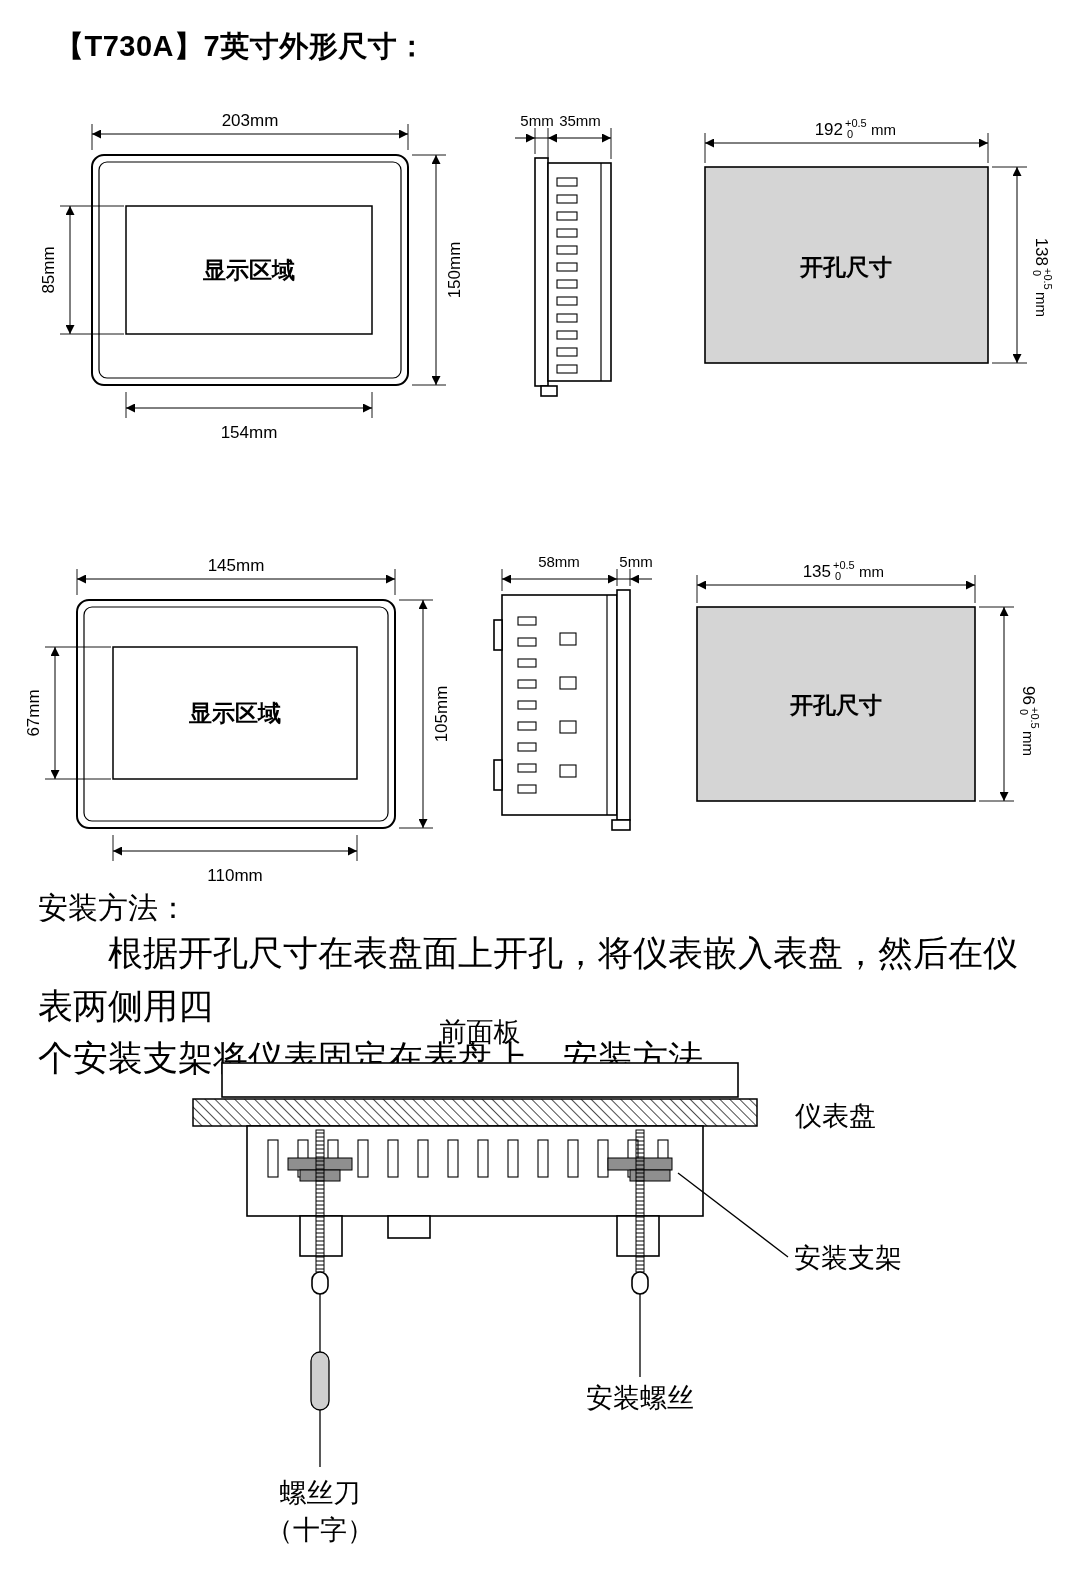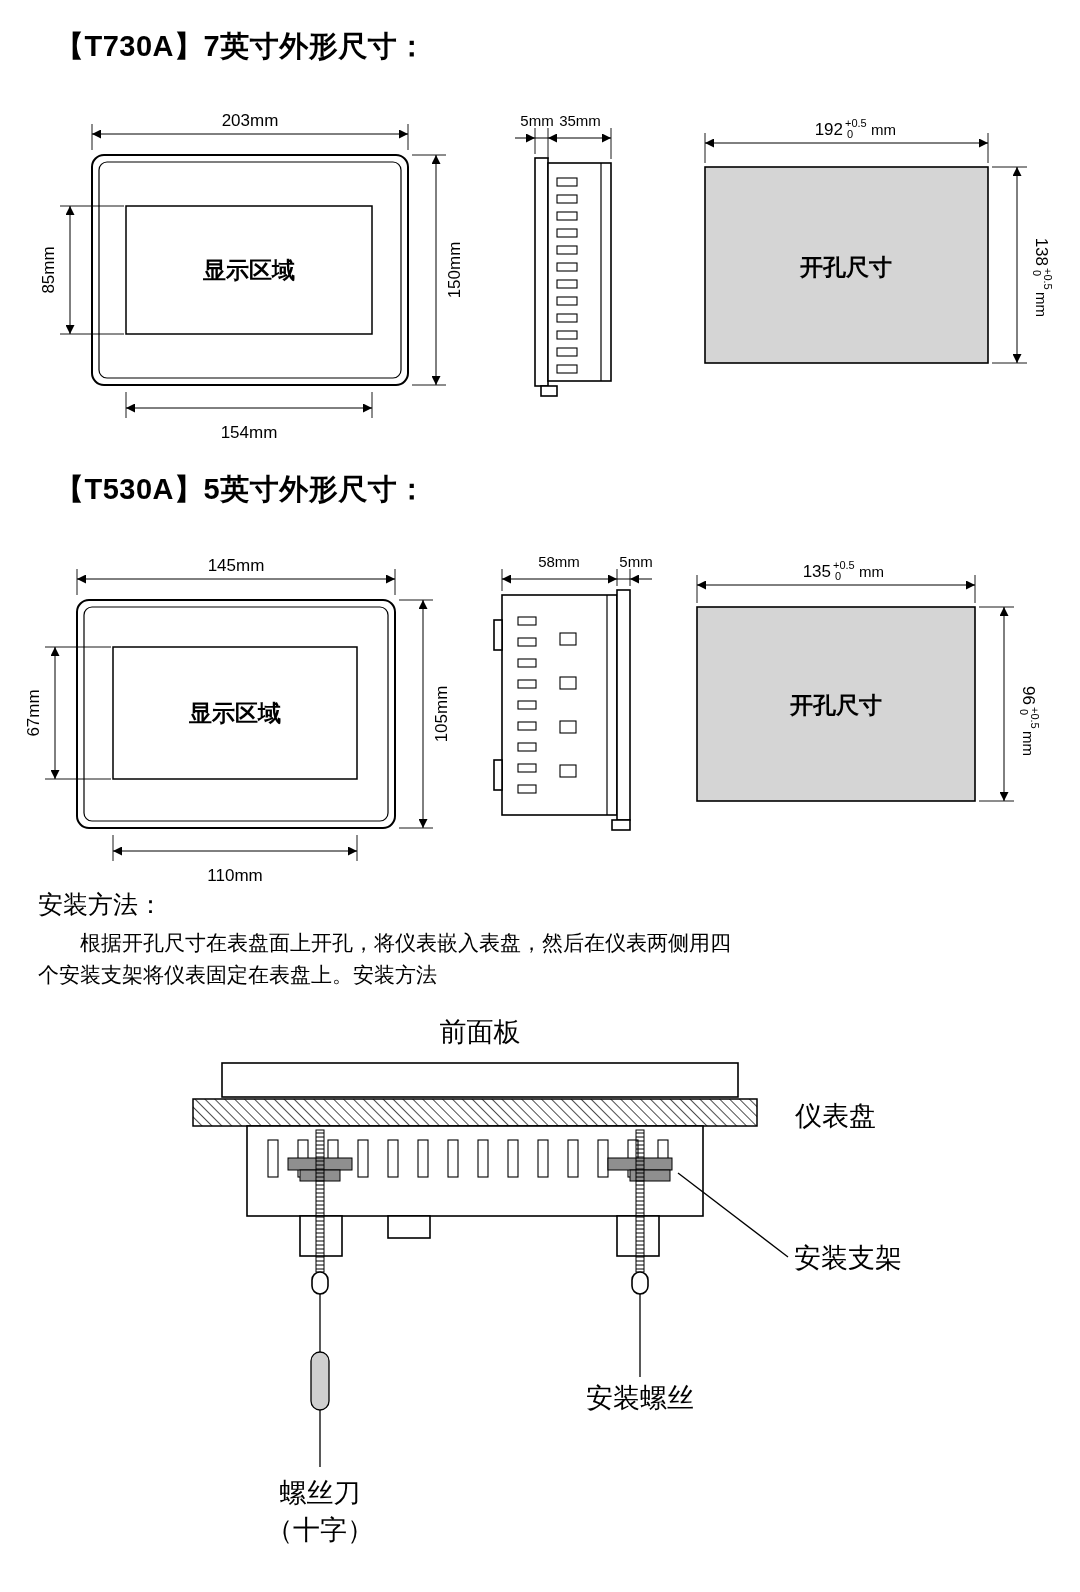"【T530A】5英寸外形尺寸：" div.sec-title { html: <div>【T530A】5英寸外形尺寸：</div> -> none }
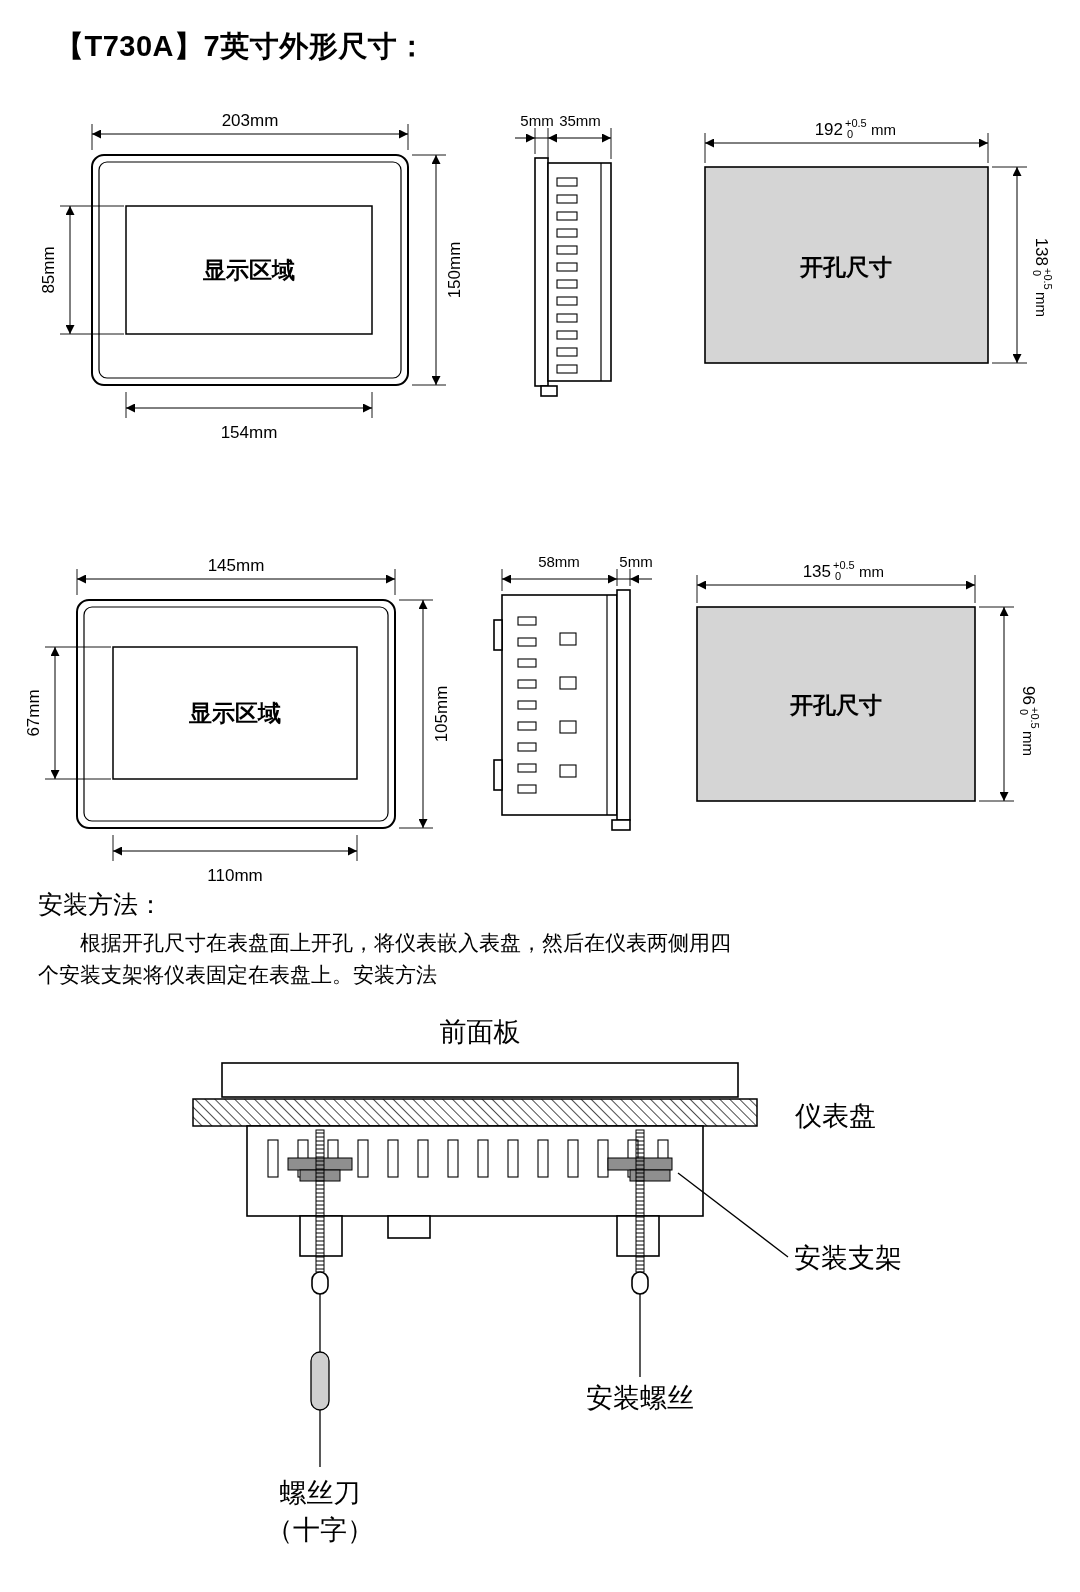"安装方法：" .install-title { font-size: 25px -> 30px }
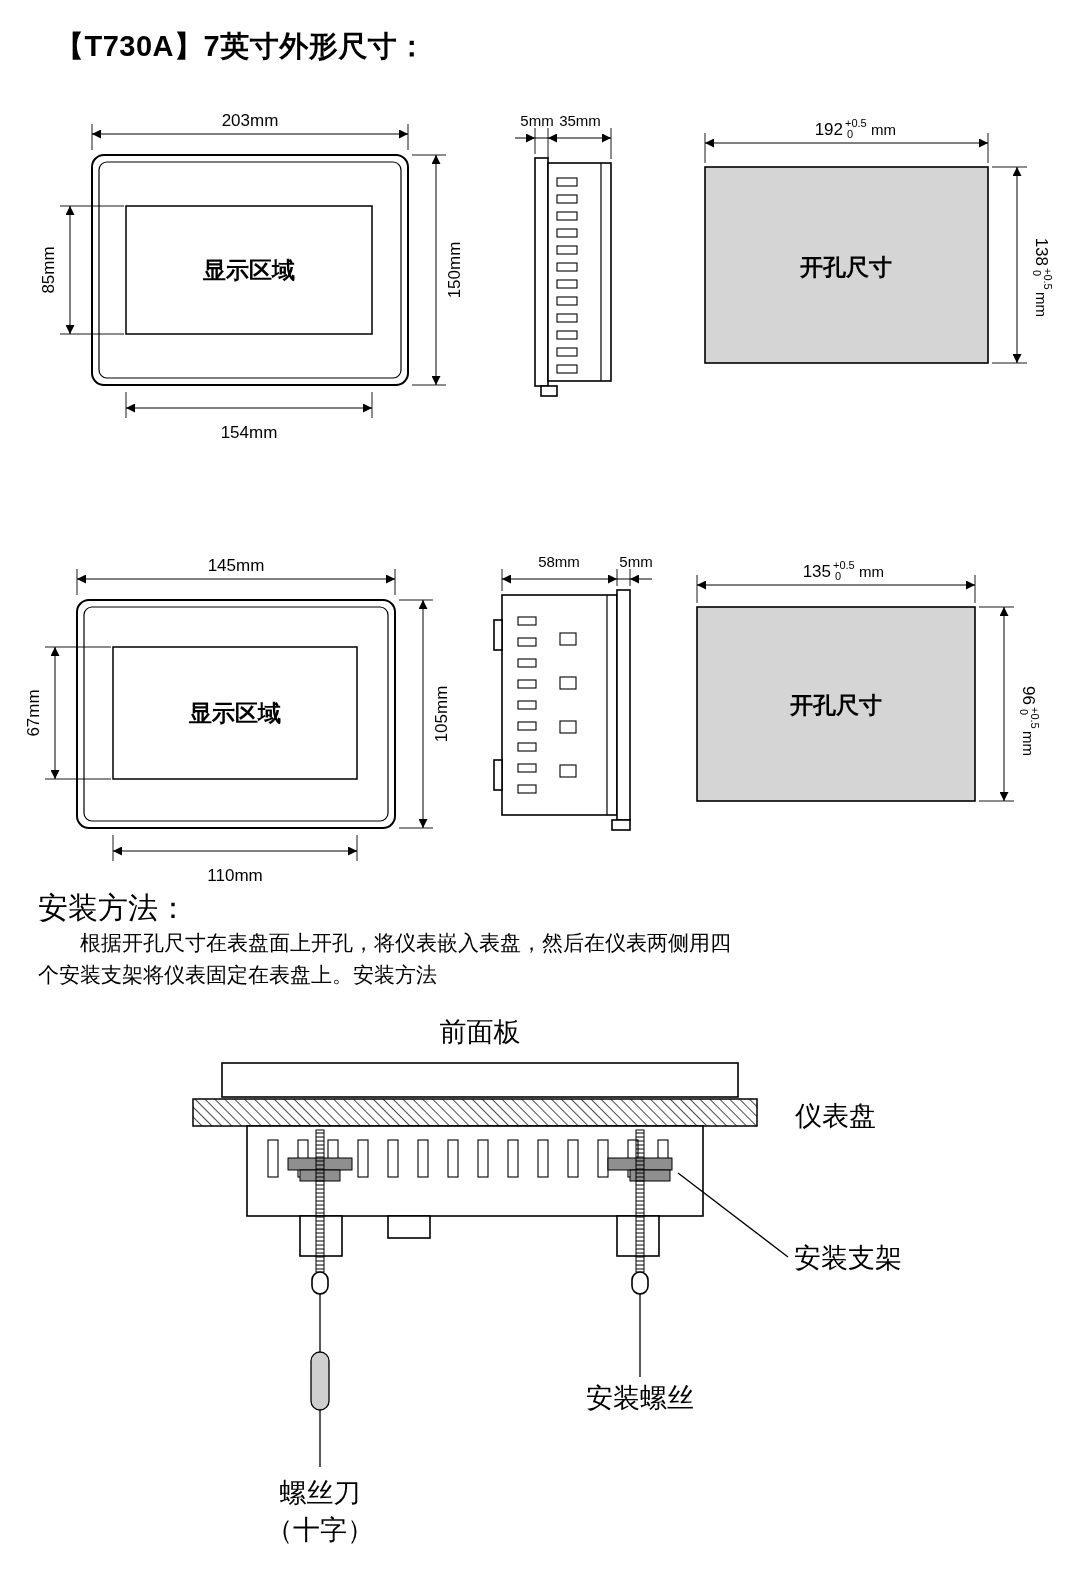"根据开孔尺寸在表盘面上开孔，将仪表嵌入表盘，然后在仪表两侧用四" .para { font-size: 21px -> 35px }
